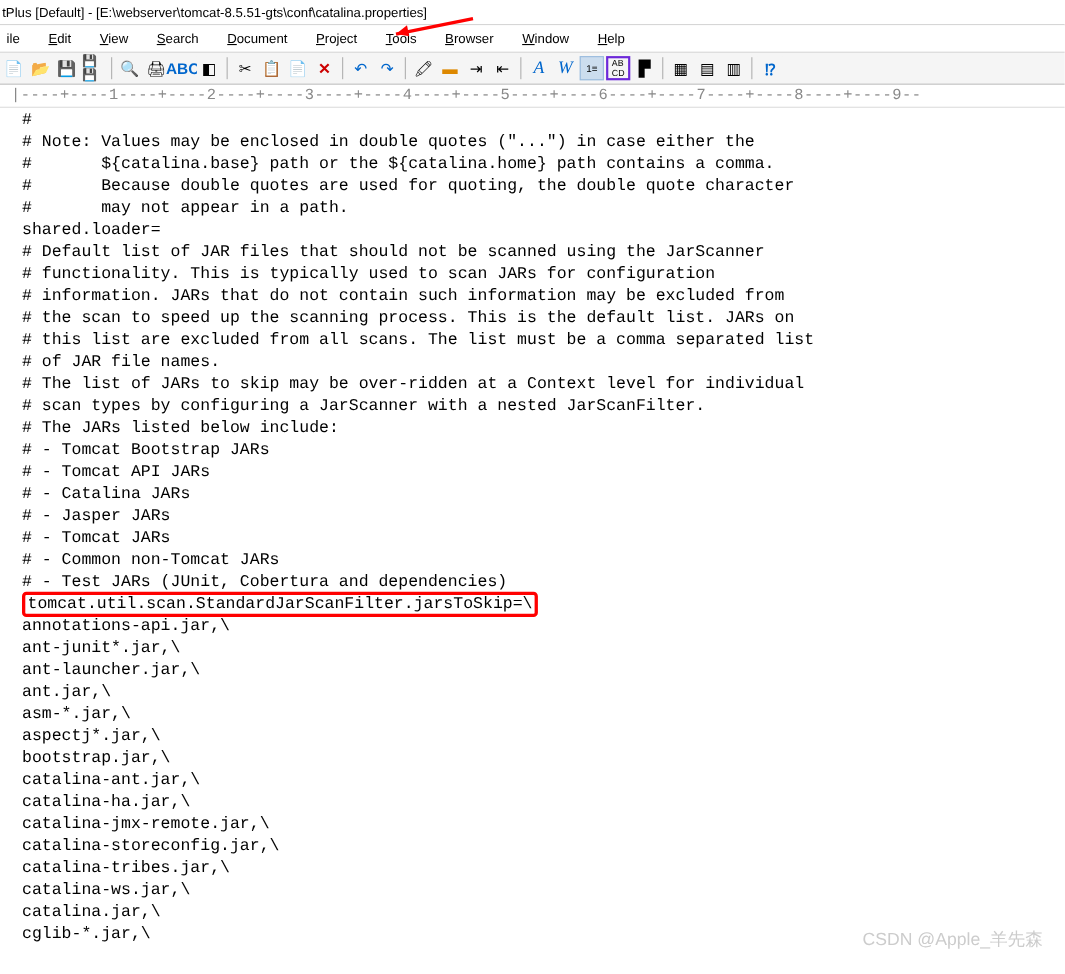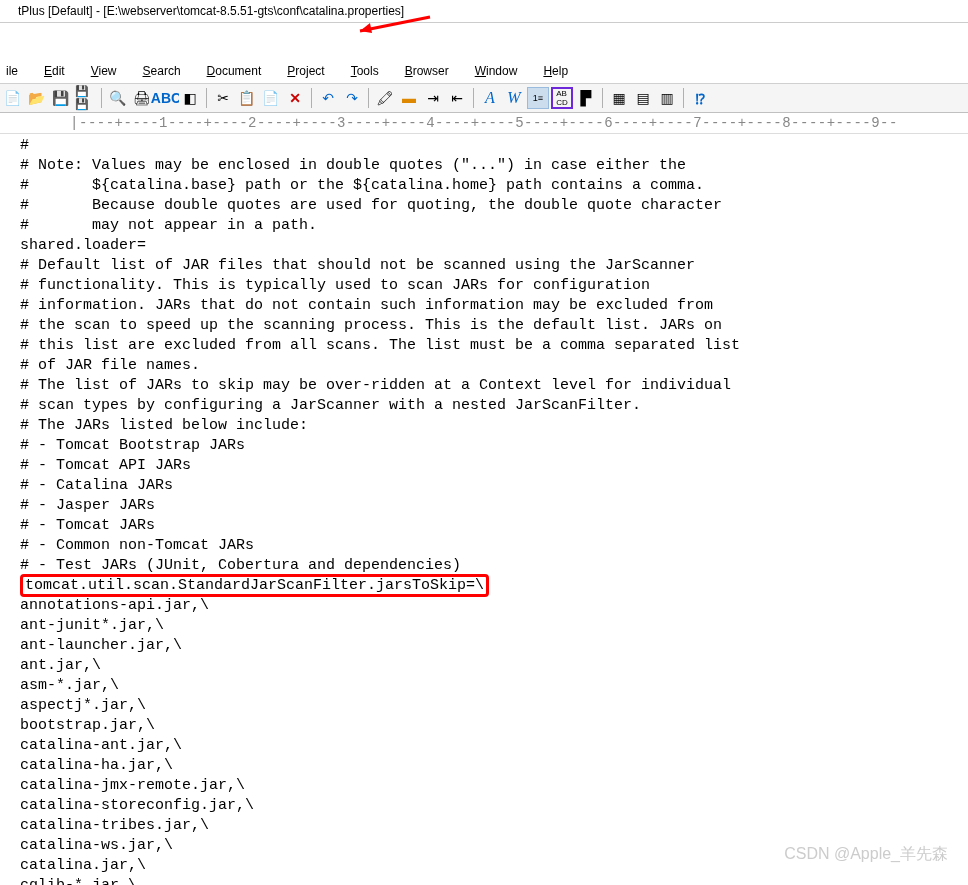"tPlus [Default] -" .title-bar { padding: 4px 18px -> 4px 2px }
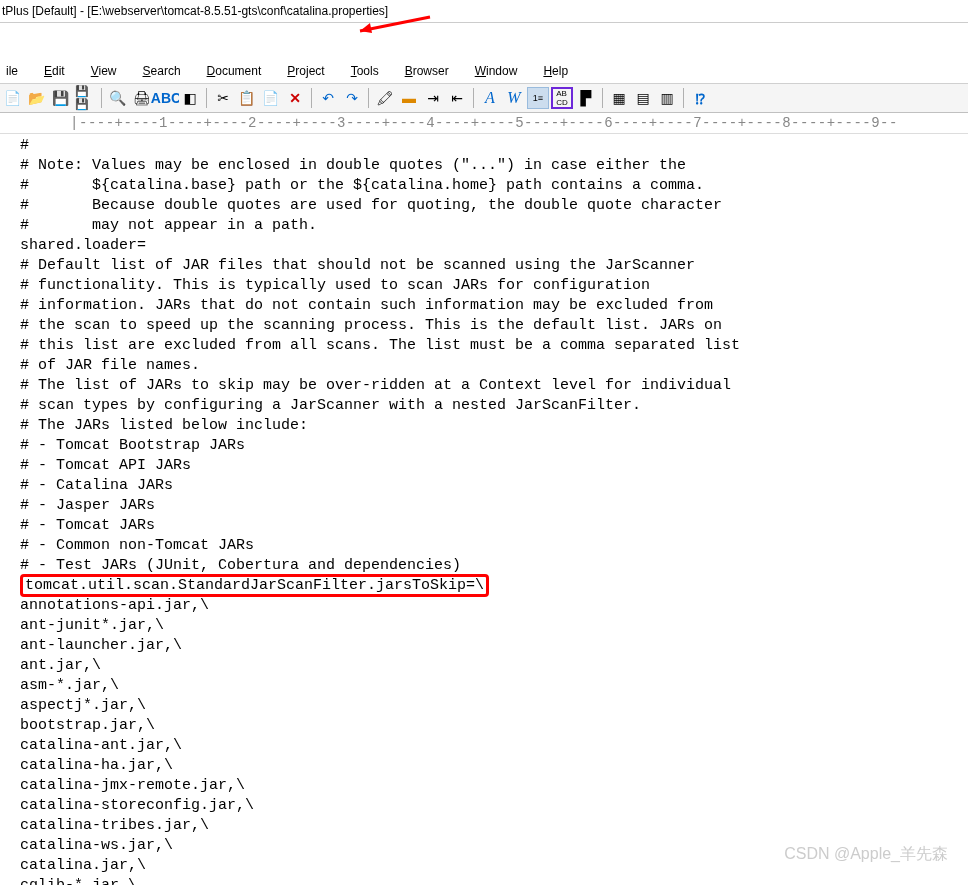"ile" .menu-item { margin-top: 36px -> none }
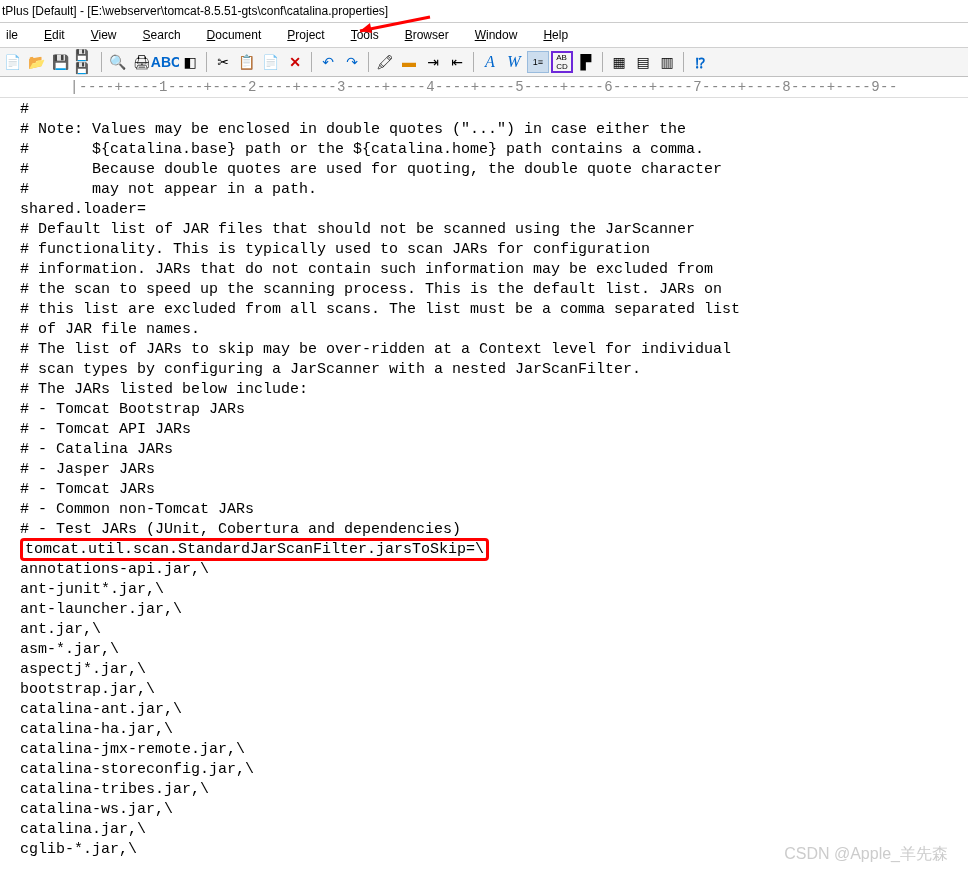"|----+----1----+----2----+----3----+----" .ruler { text-align: center -> none }
